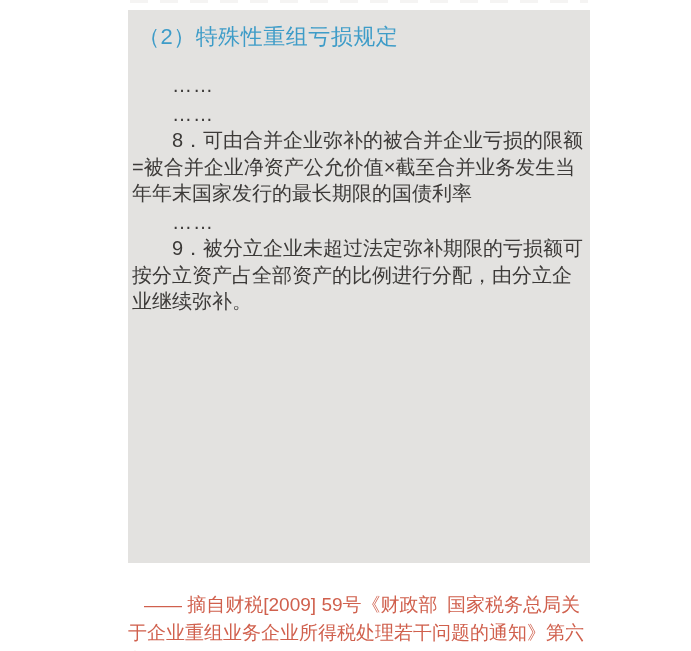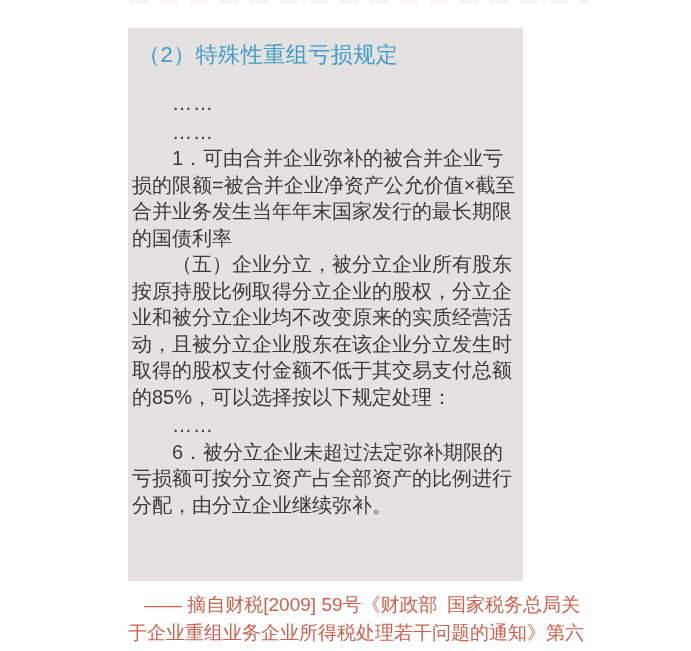"（2）特殊性重组亏损规定" .panel { top: 28px -> 10px; width: 395px -> 462px }
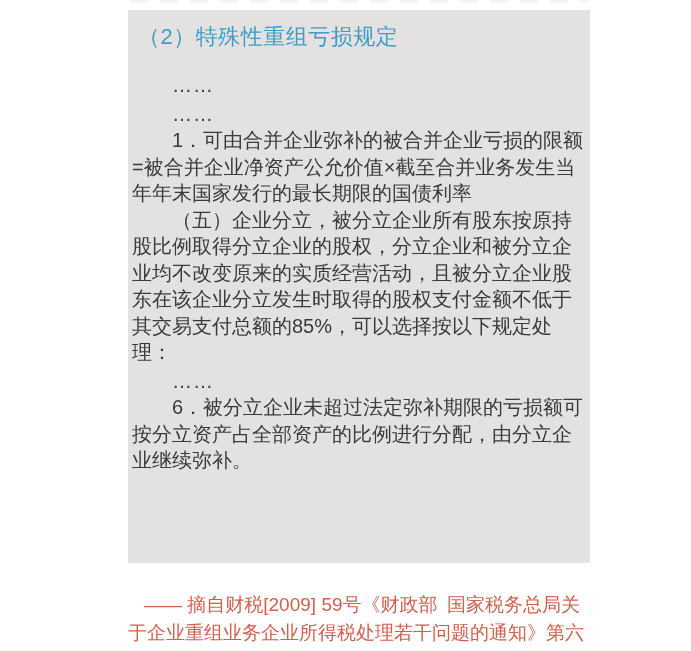"1．可由合并企业弥补的被合并企业亏损的限额=被合并企业净资产公允价值×截至合并业" p.para { text: 1 -> 8 }
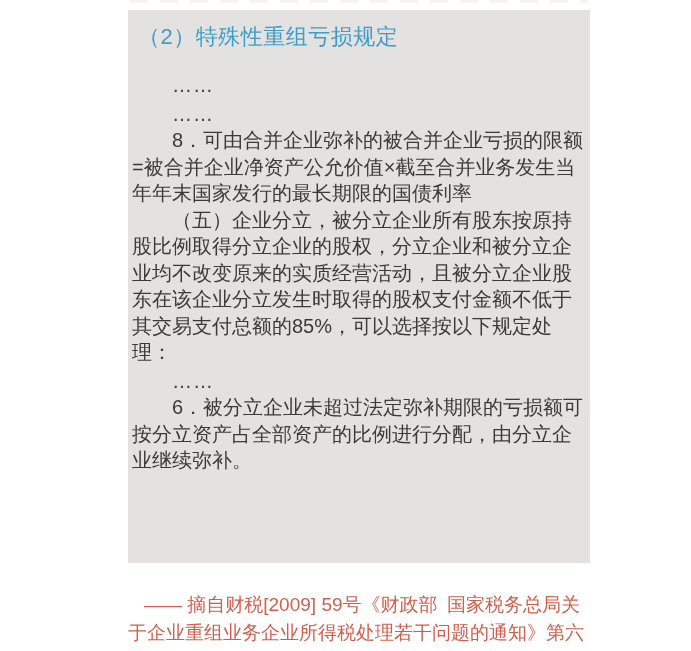"（五）企业分立，被分立企业所有股东按原持股比例取得分立企业的股权，分立企业和被分" p.para { html: <p>（五）企业分立，被分立企业所有股东按原持股比例取得分立企业的股权，分立企业和被分立企业均不改变原来的实质经营活动，且被分立企业股东在该企业分立发生时取得的股权支付金额不低于其交易支付总额的85%，可以选择按以下规定处理：</p> -> none }
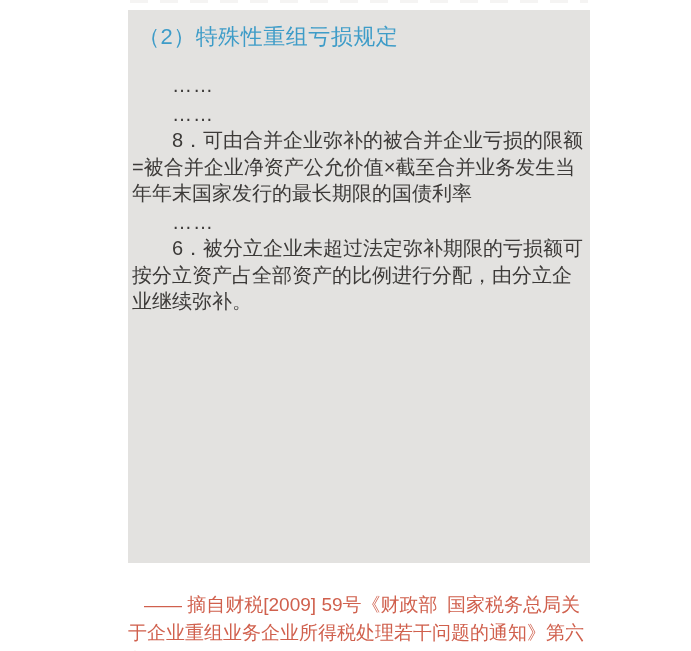"6．被分立企业未超过法定弥补期限的亏损额可按分立资产占全部资产的比例进行分配，由" p.para { text: 6 -> 9 }
